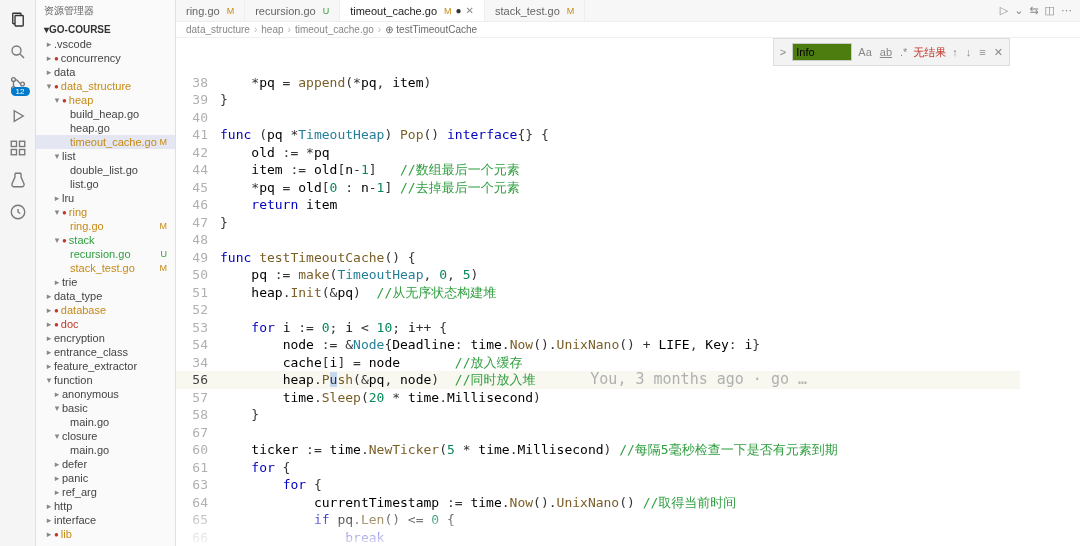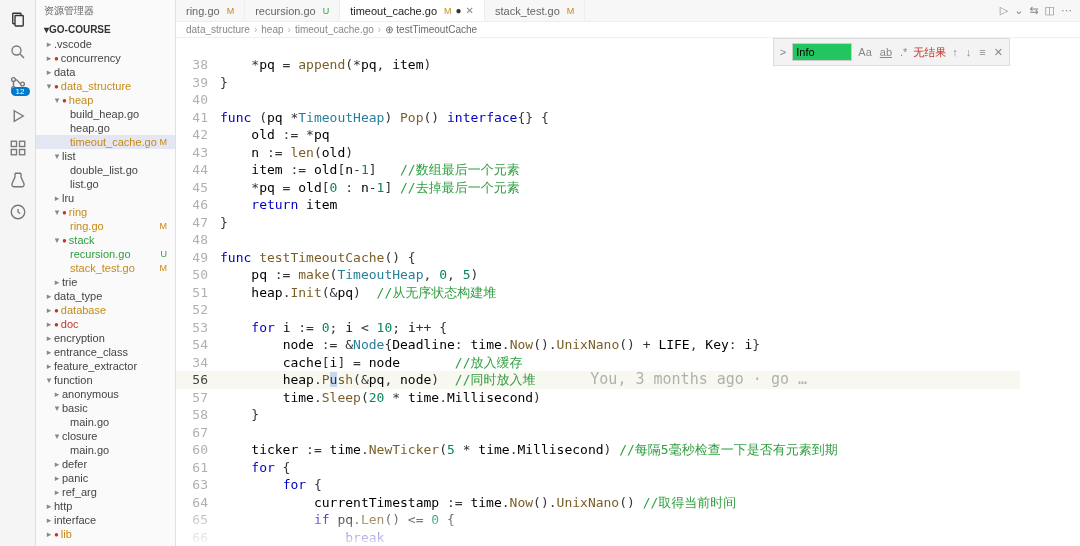"Info" .find-bar input { background: #22c55e -> #4d7c0f }
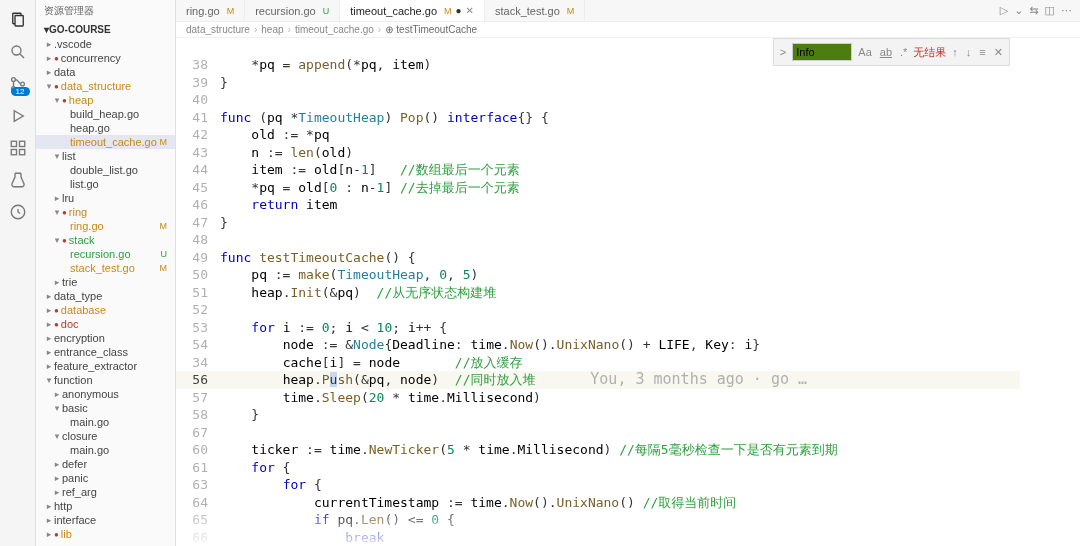"43" div.line { html: <div><span>43</span><span> <span>n</span> := <span>len</span>(<span>old</span>)</span></div> -> none }
